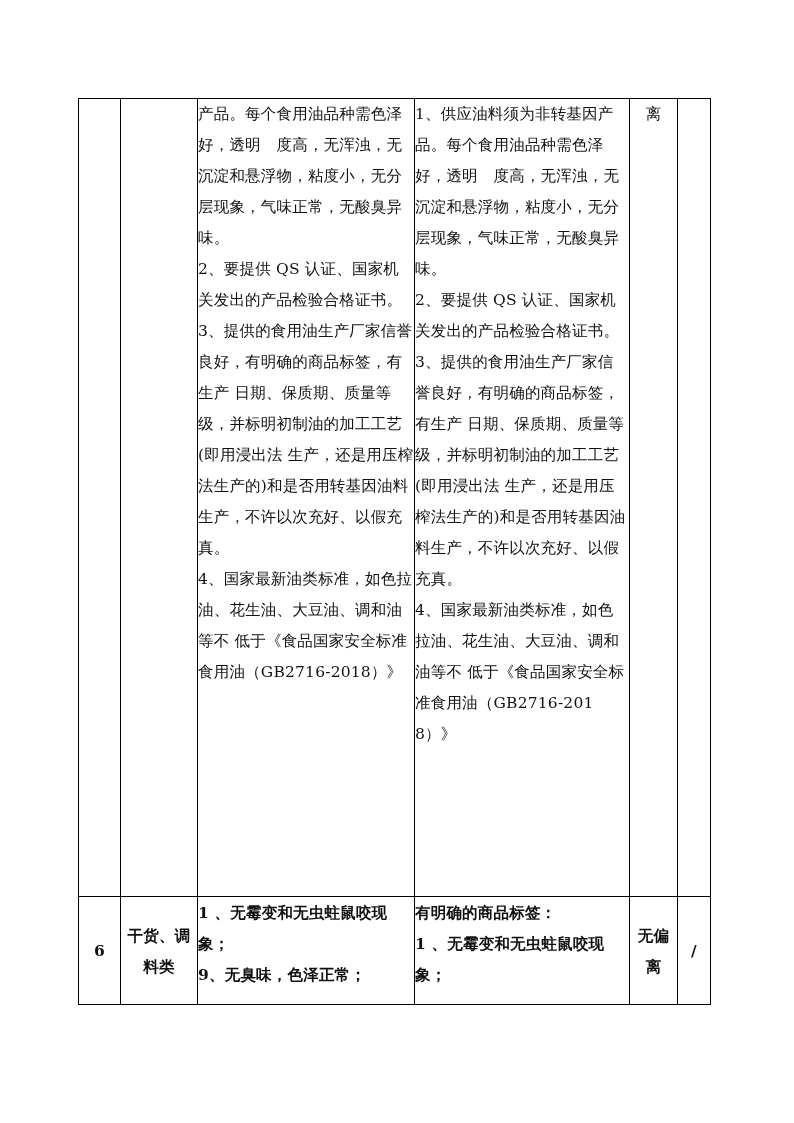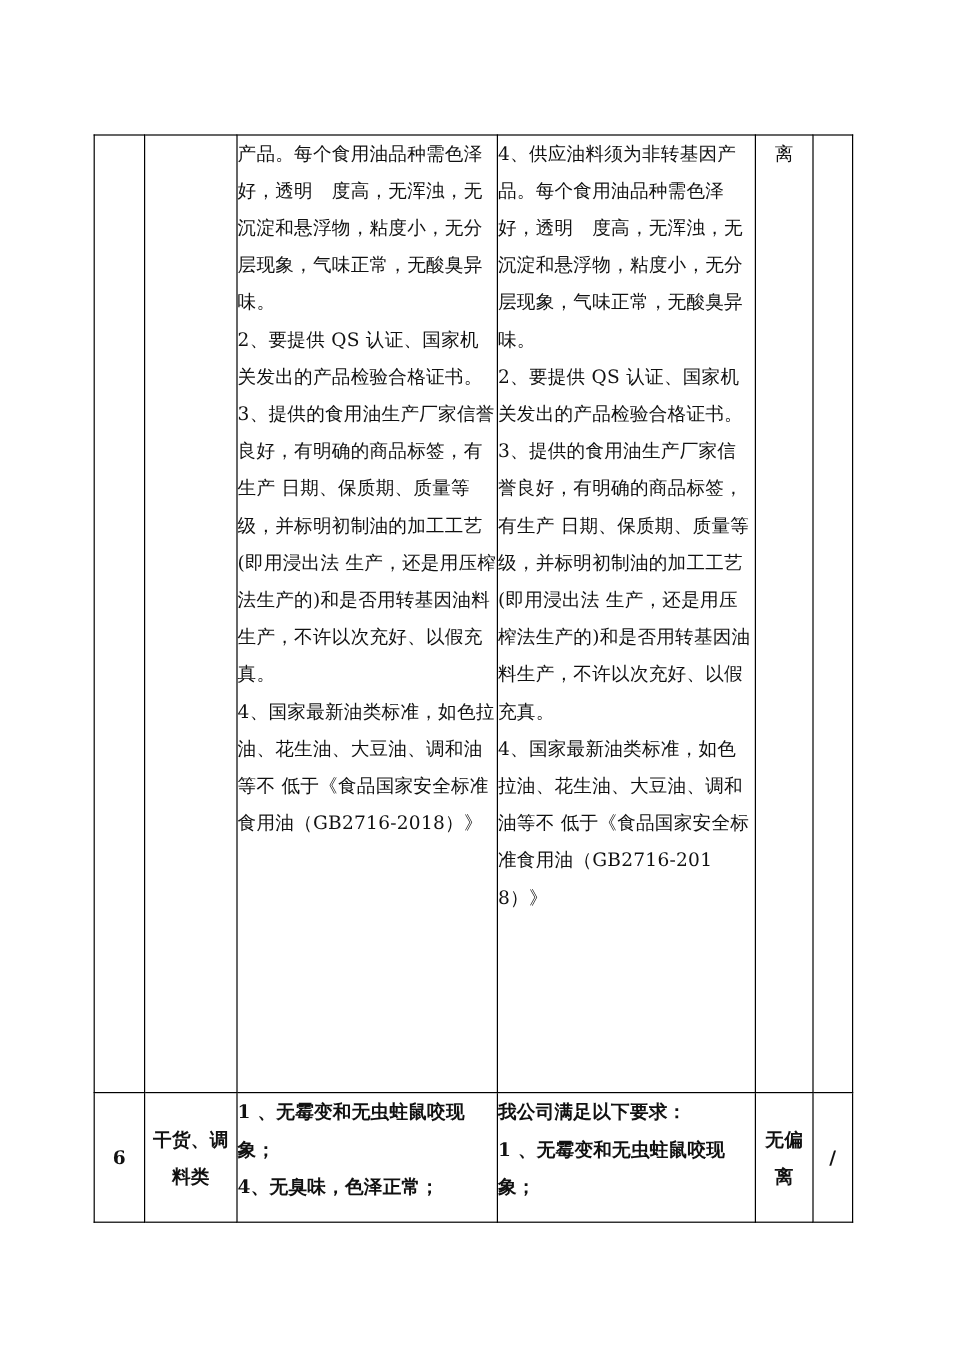"产品。每个食用油品种需色泽好，透明" .tbl { top: 112px -> 98px }
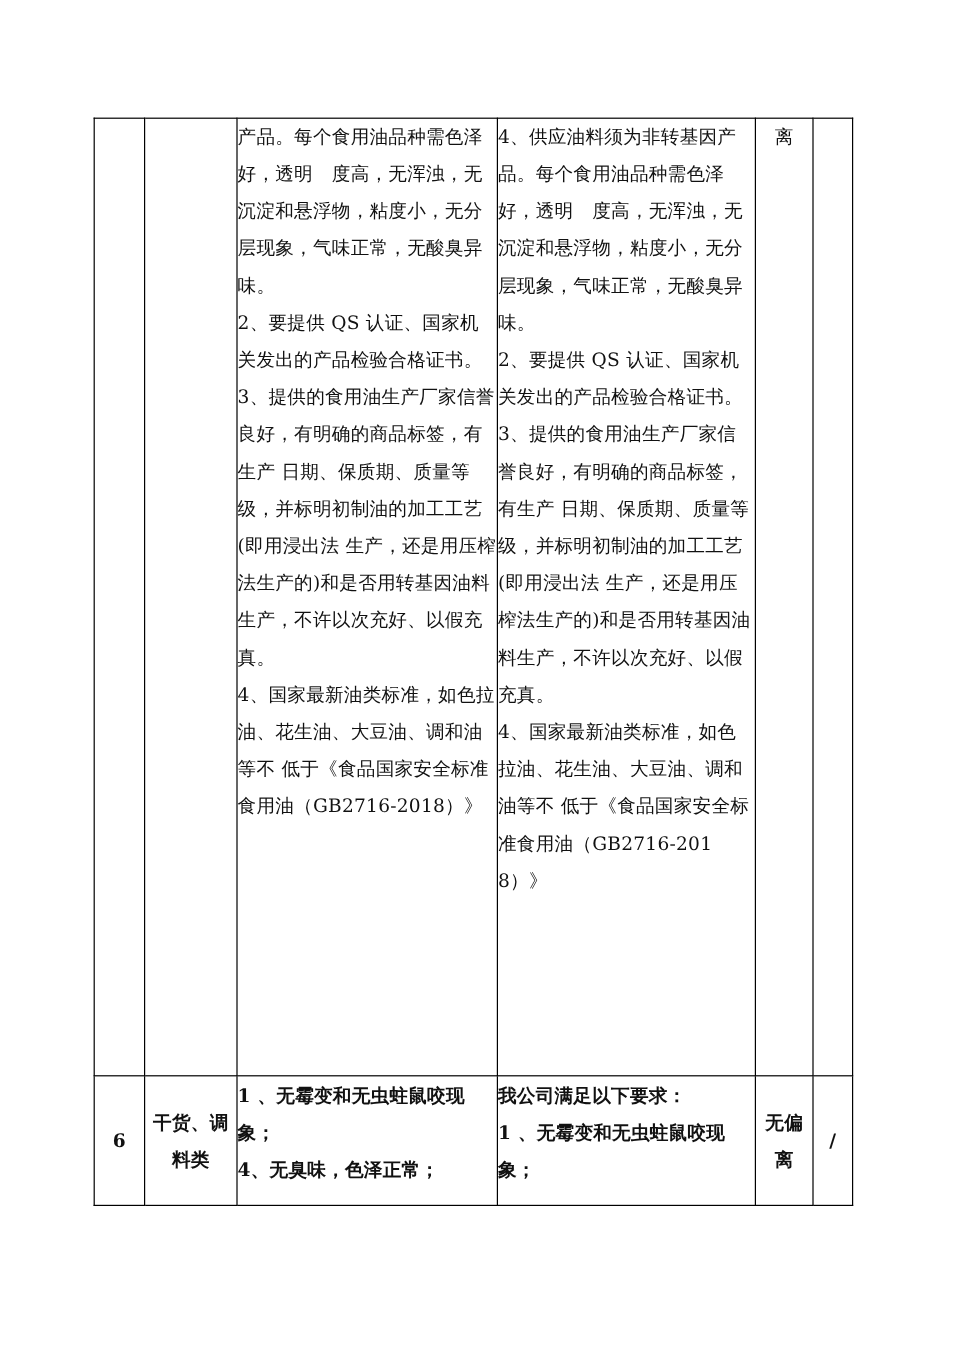"4、供应油料须为非转基因产品。每个食用油品种需色泽好，透明" span.para { text: 4 -> 1 }
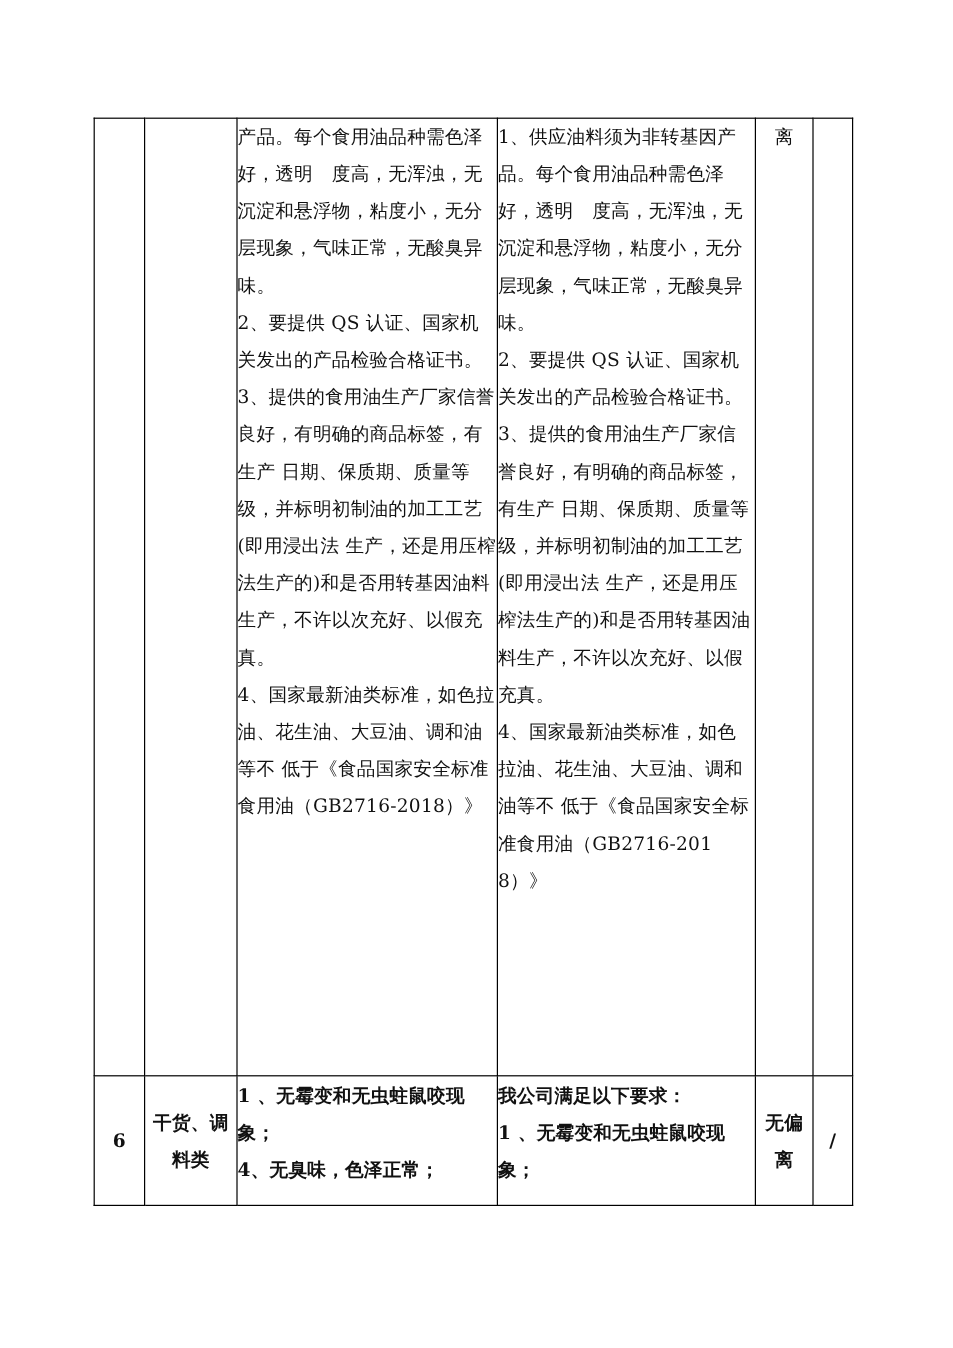"我公司满足以下要求：" span.para { text: 我公司满足以下要求 -> 有明确的商品标签 }
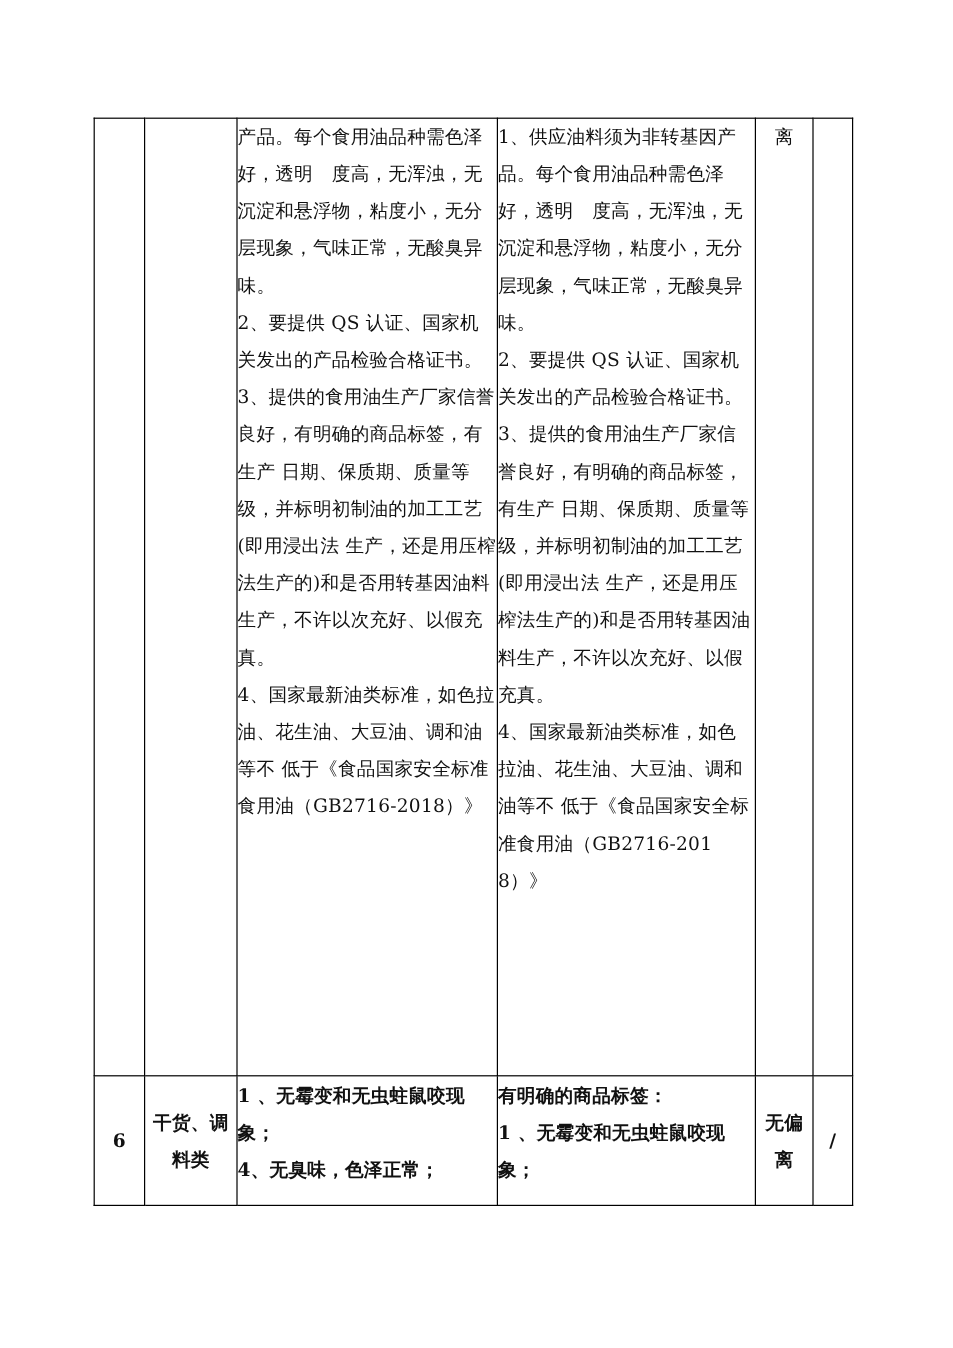"4、无臭味，色泽正常；" span.para { text: 4 -> 9 }
